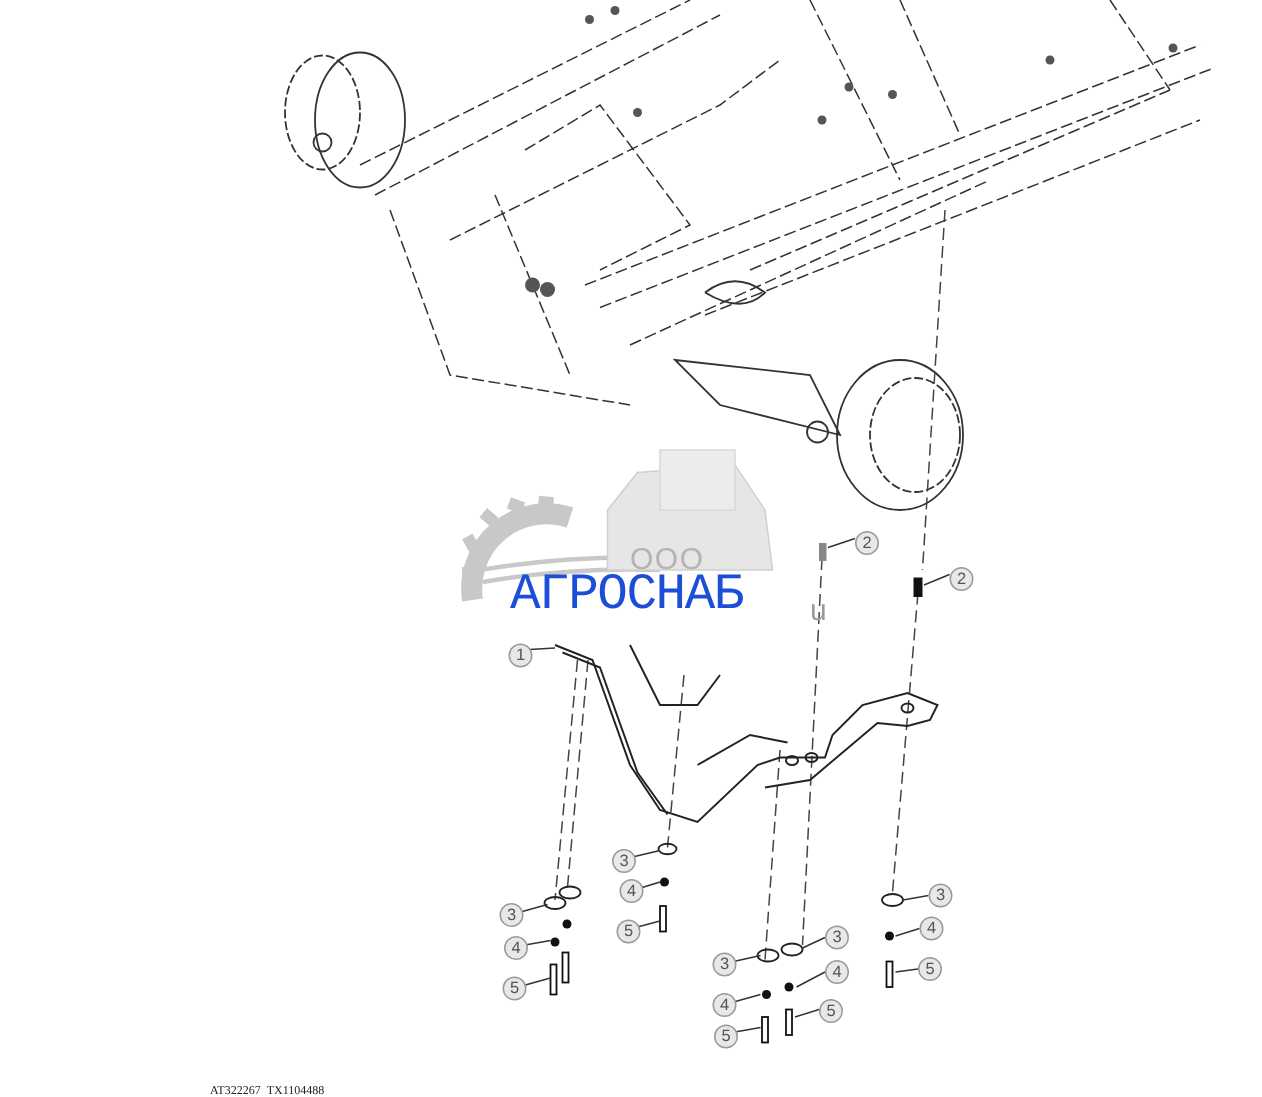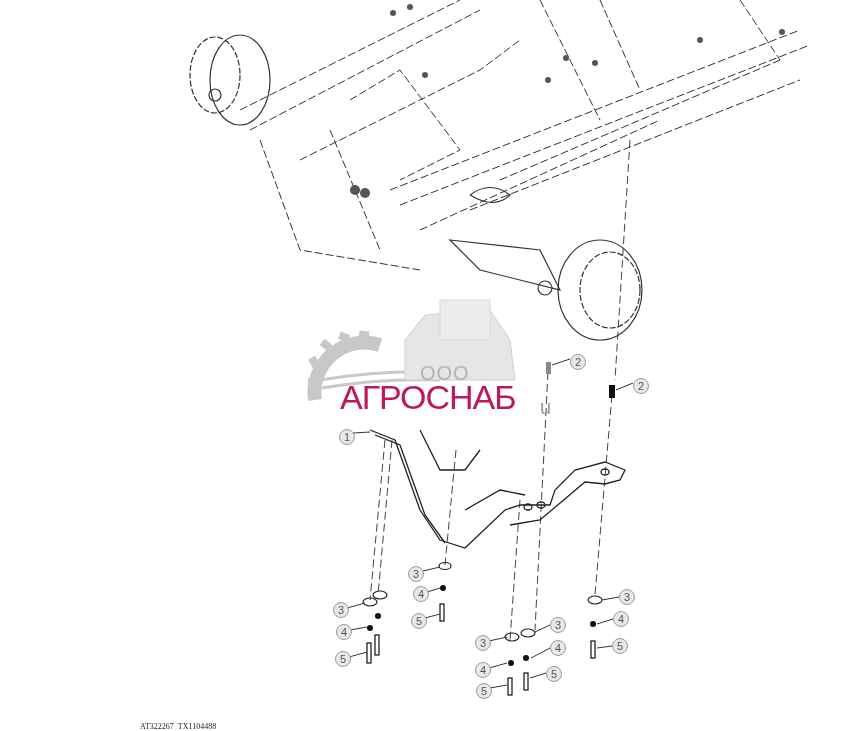"АГРОСНАБ" .wm-name { color: #be185d -> #1d4ed8; font-family: Liberation Sans, sans-serif -> Liberation Mono, monospace }
